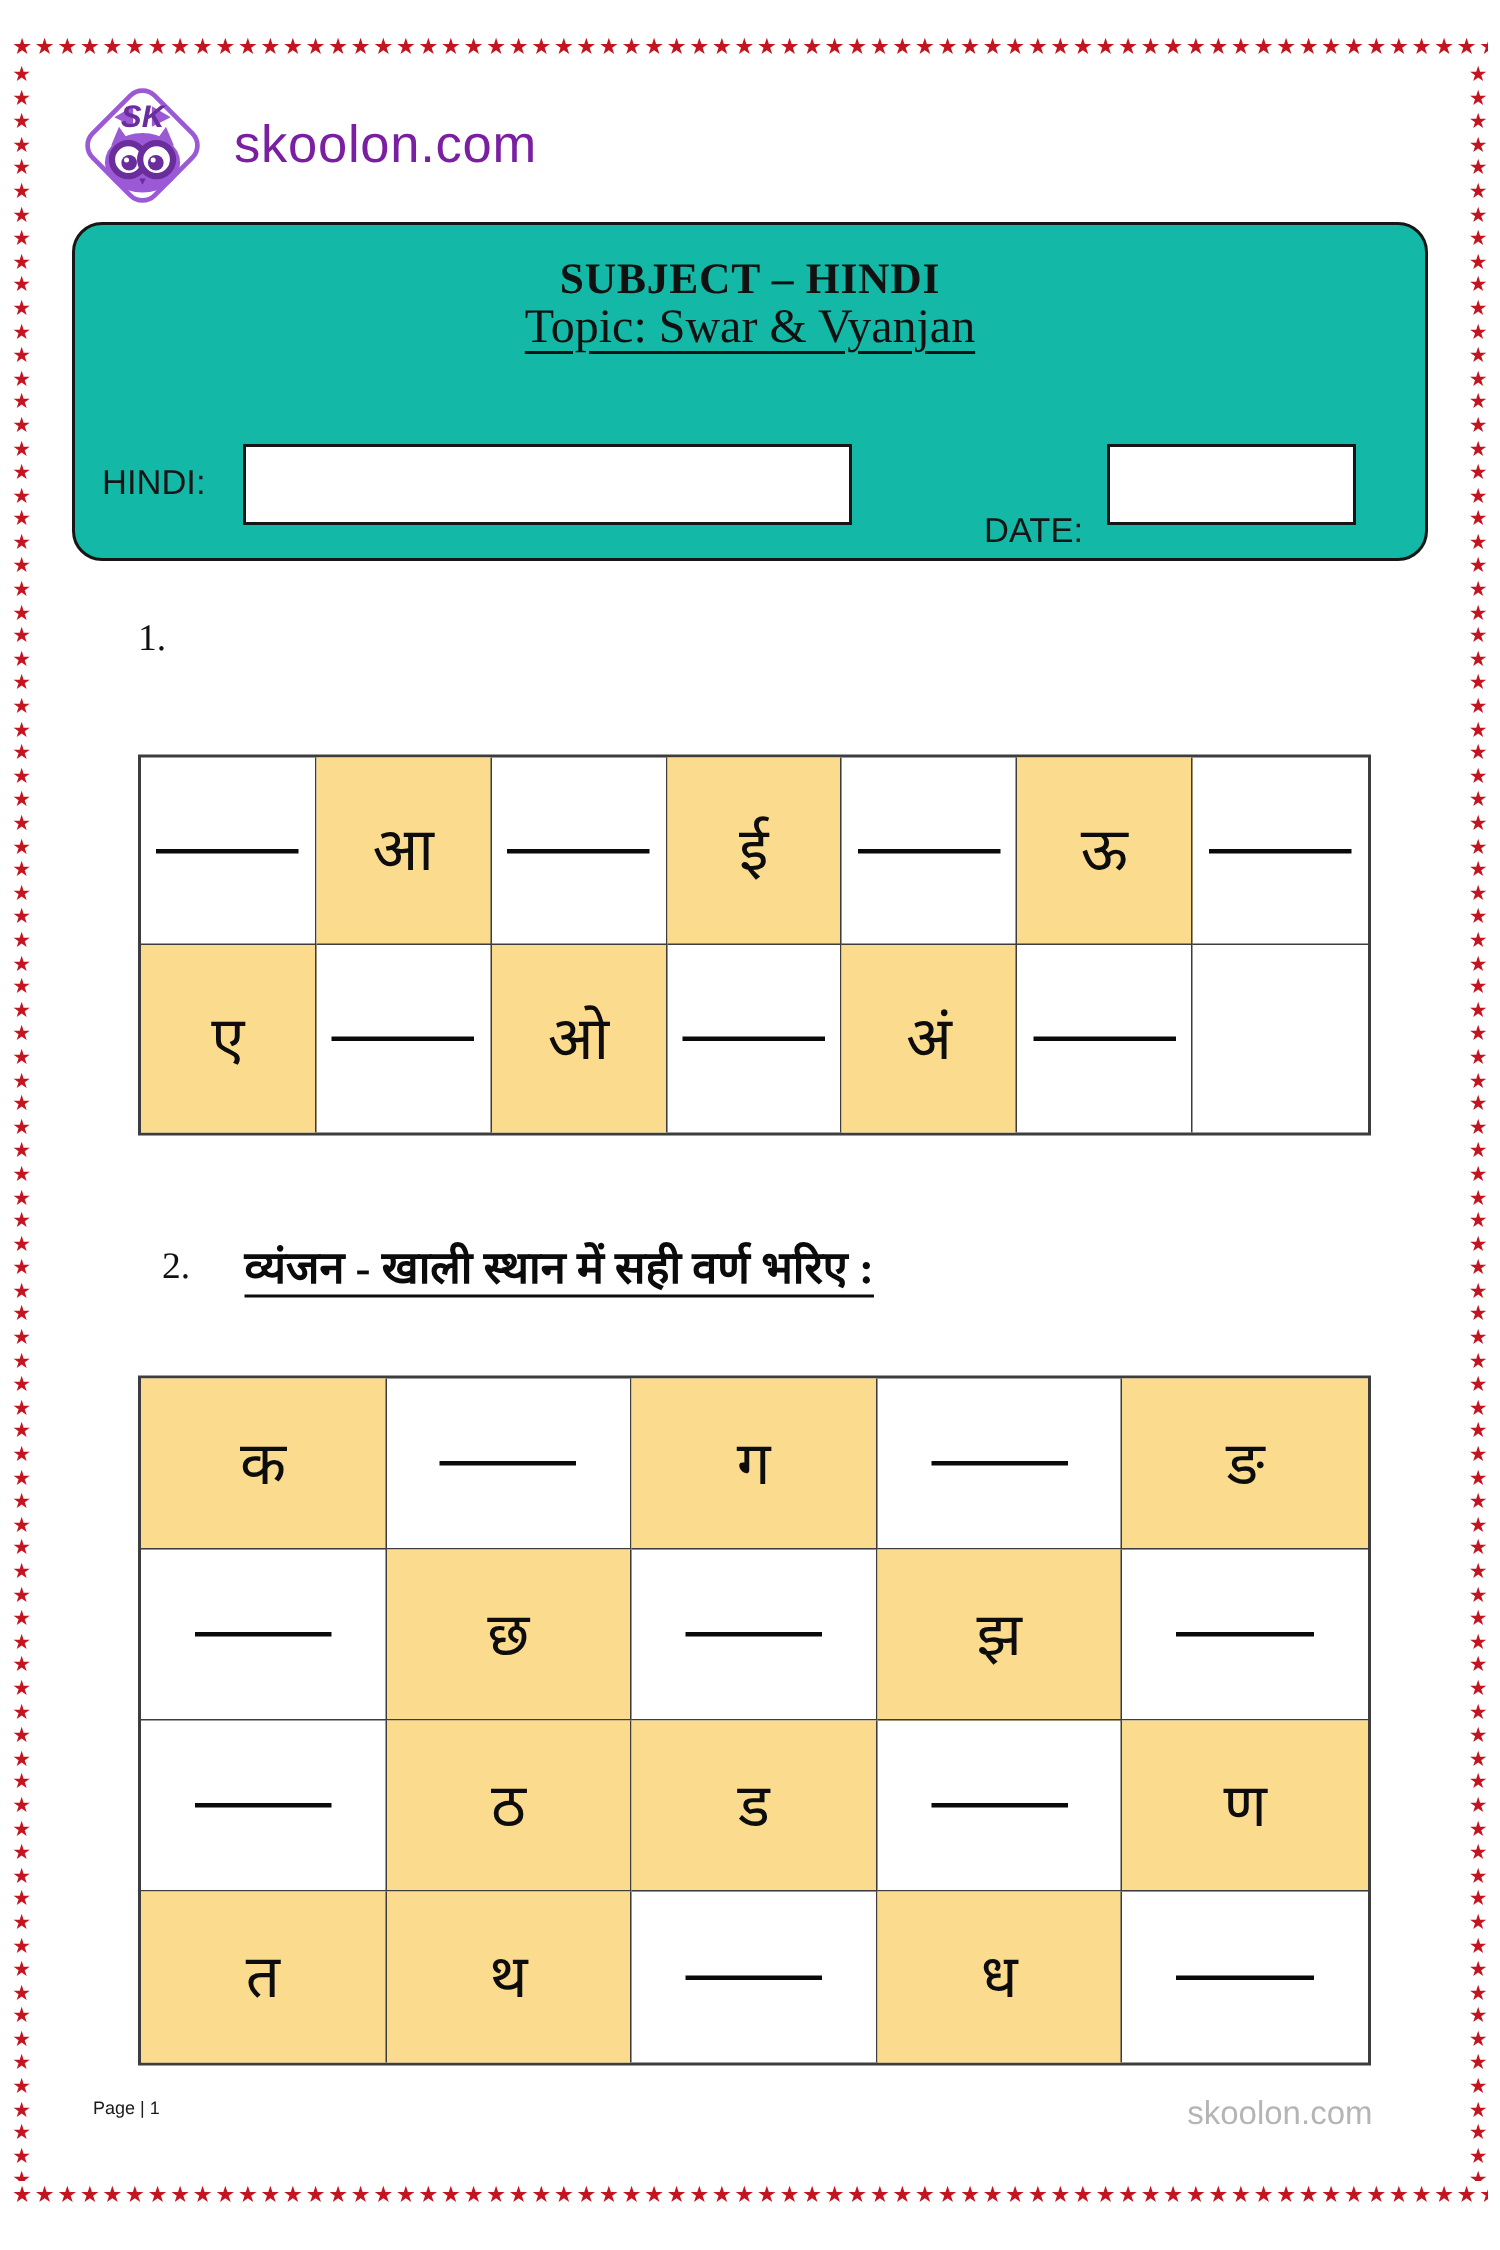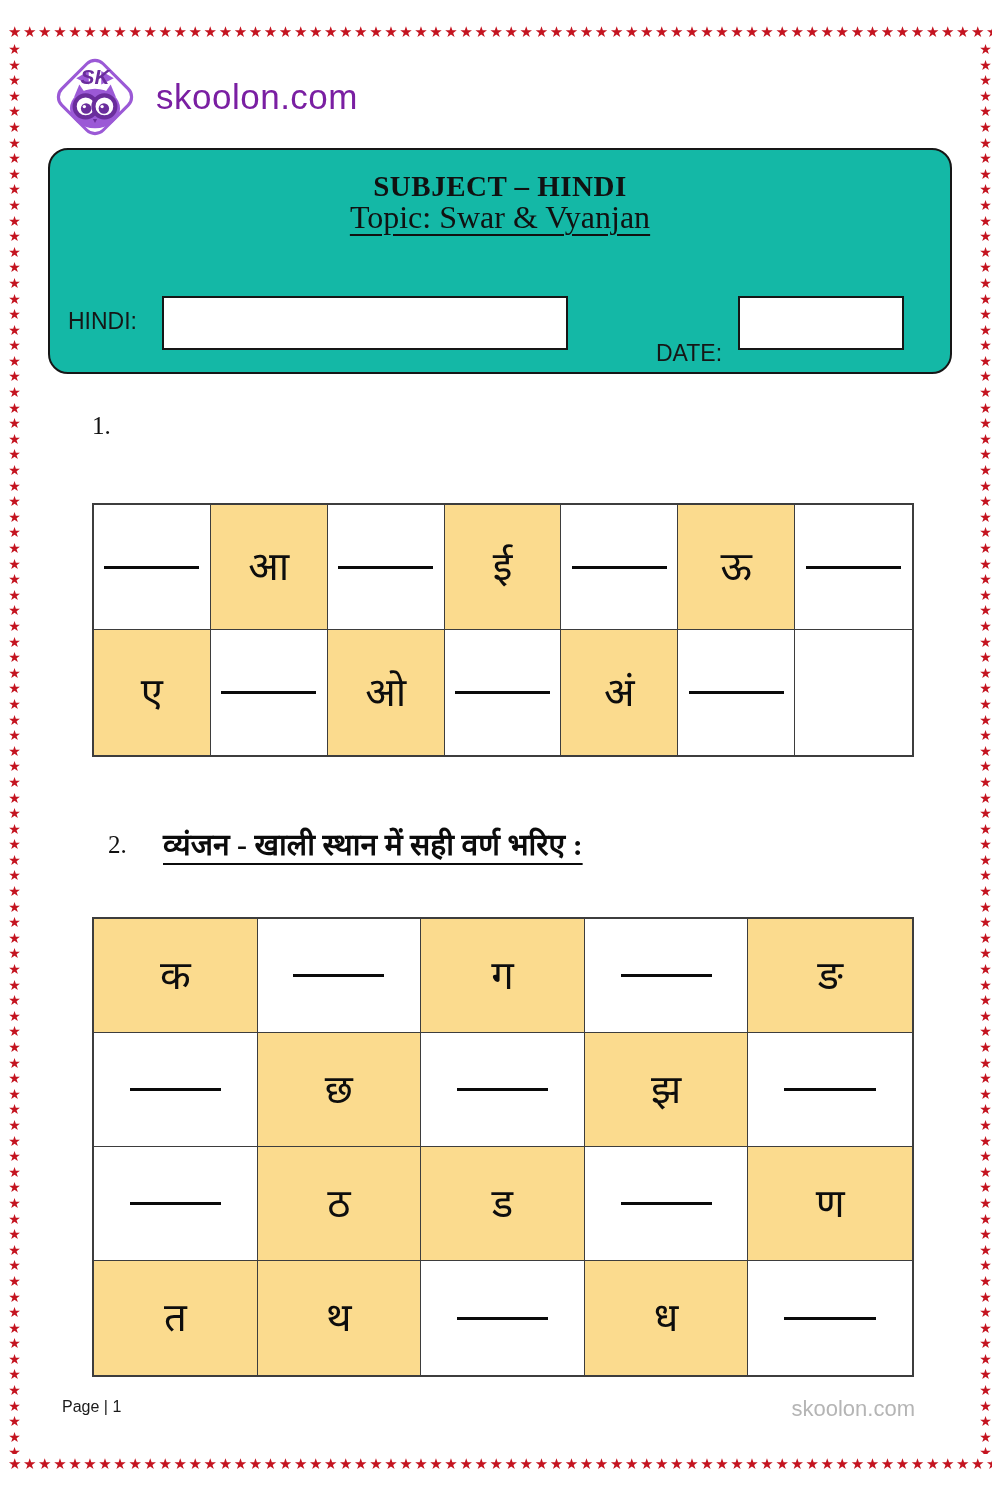"Page | 1" .page-label { font-size: 16px -> 12px }
